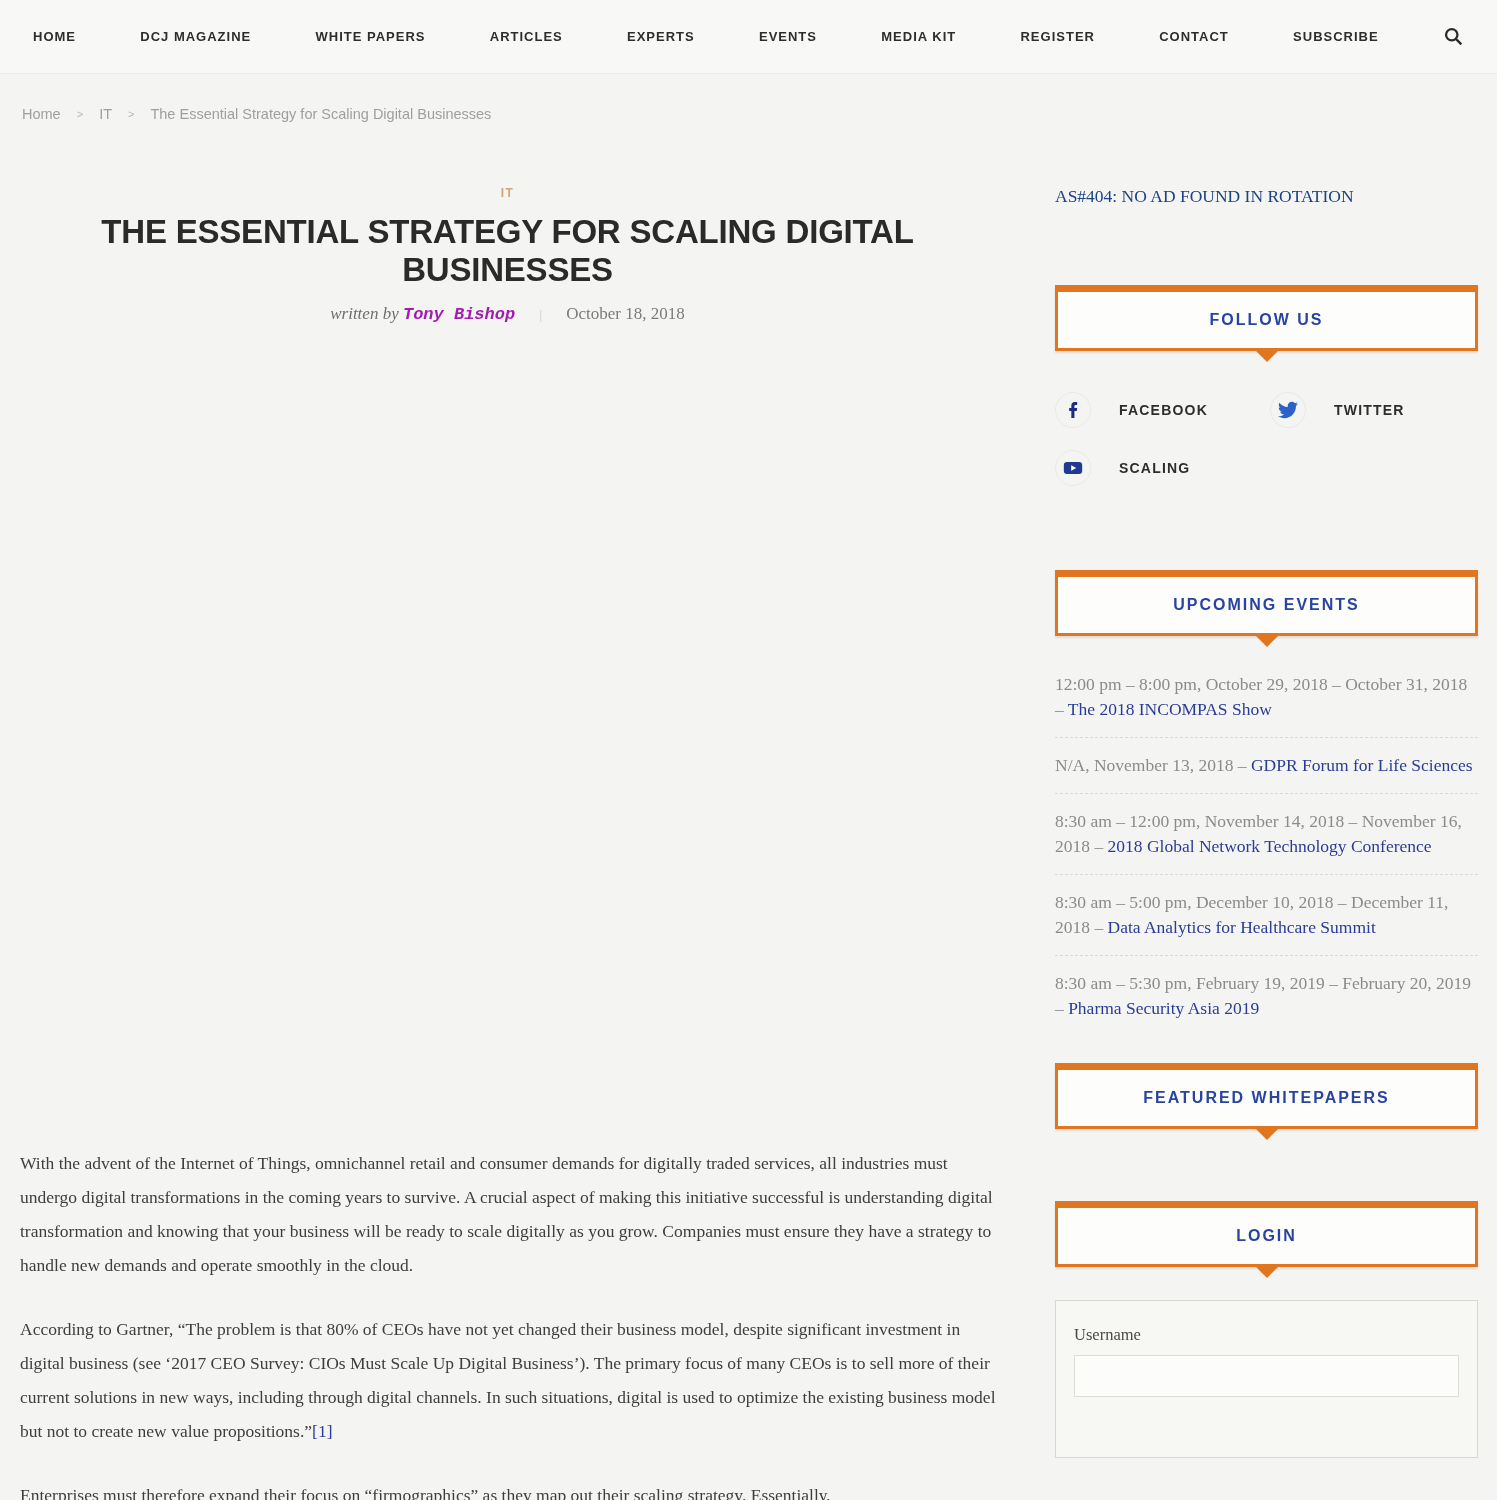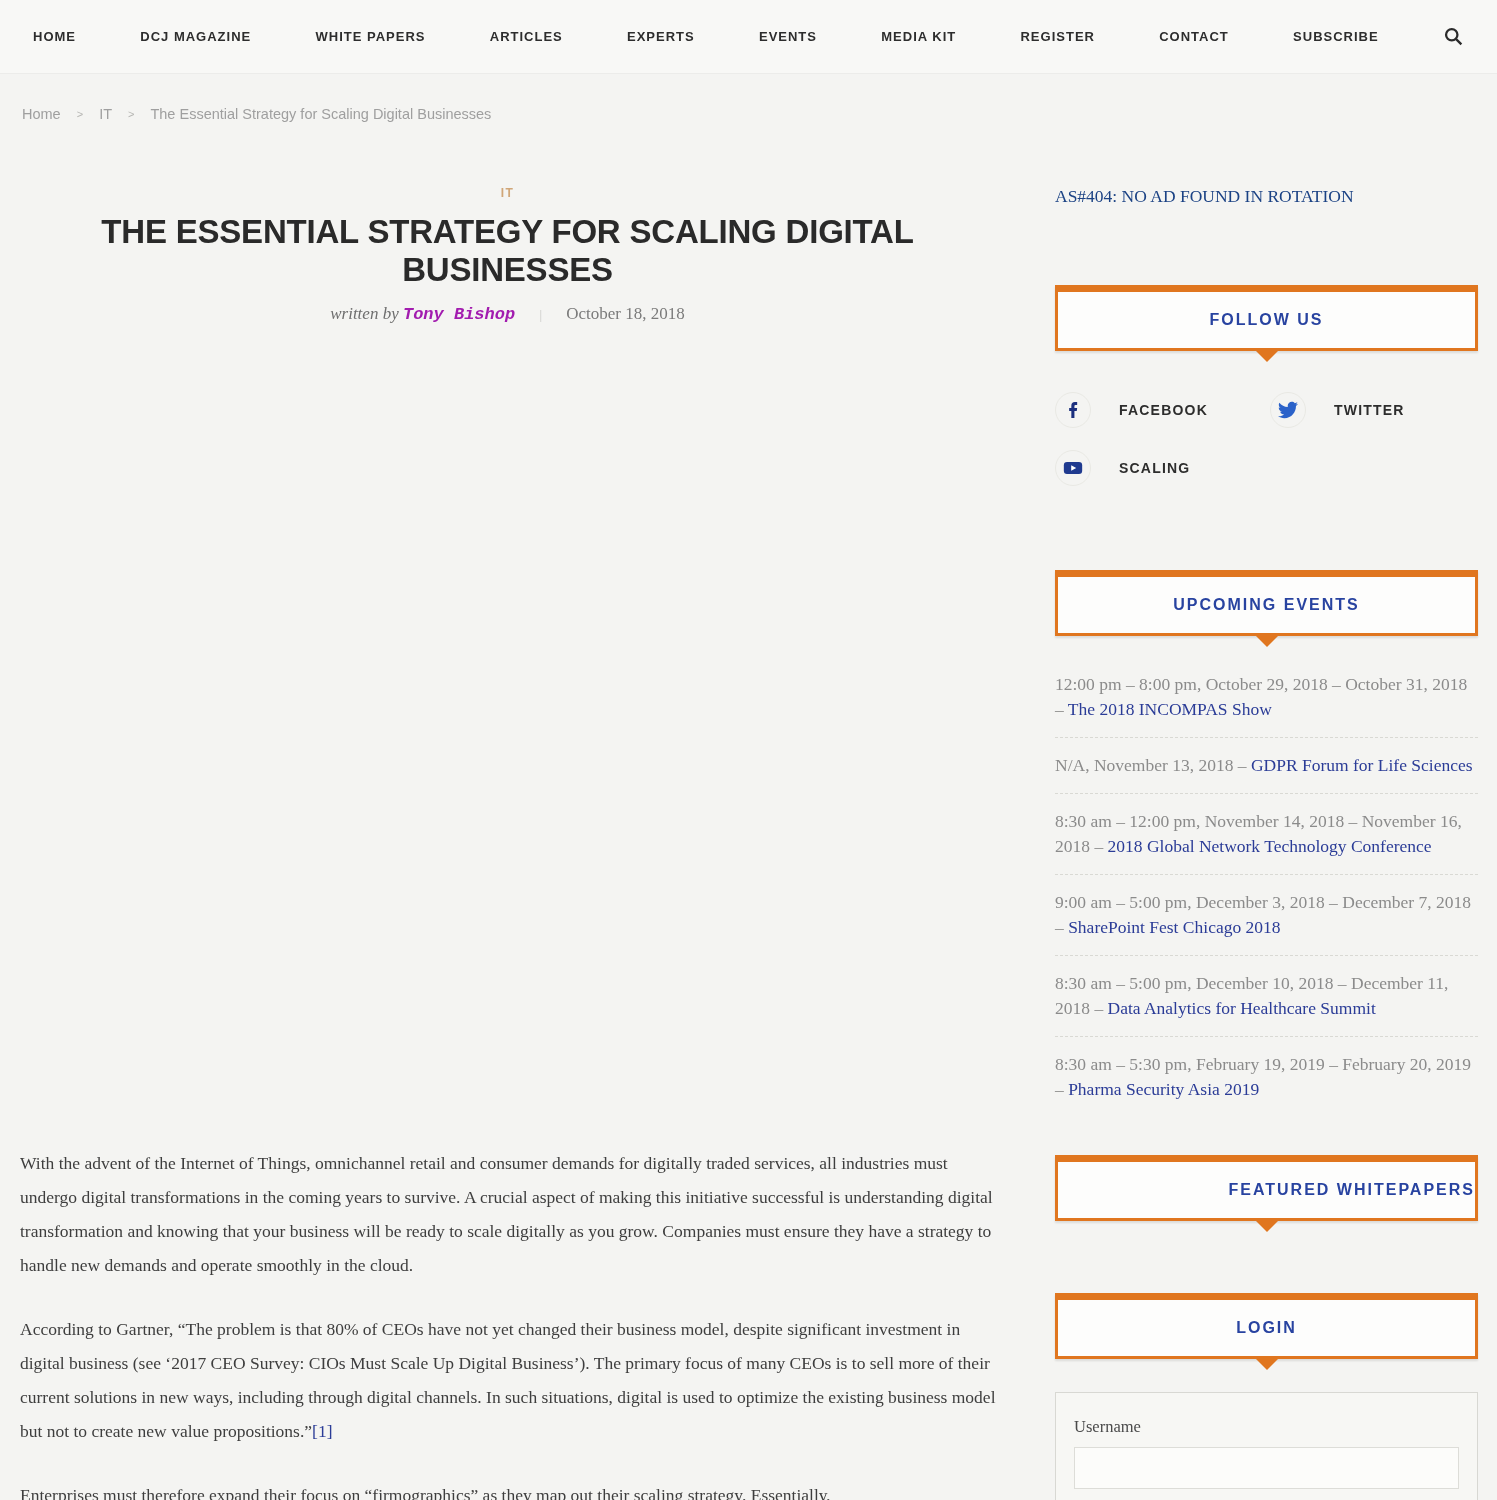"9:00 am – 5:00 pm," div.event { html: <div> <span>9:00 am – 5:00 pm, December 3, 2018 – December 7, 2018 – </span><a>SharePoint Fest Chicago 2018</a> </div> -> none }
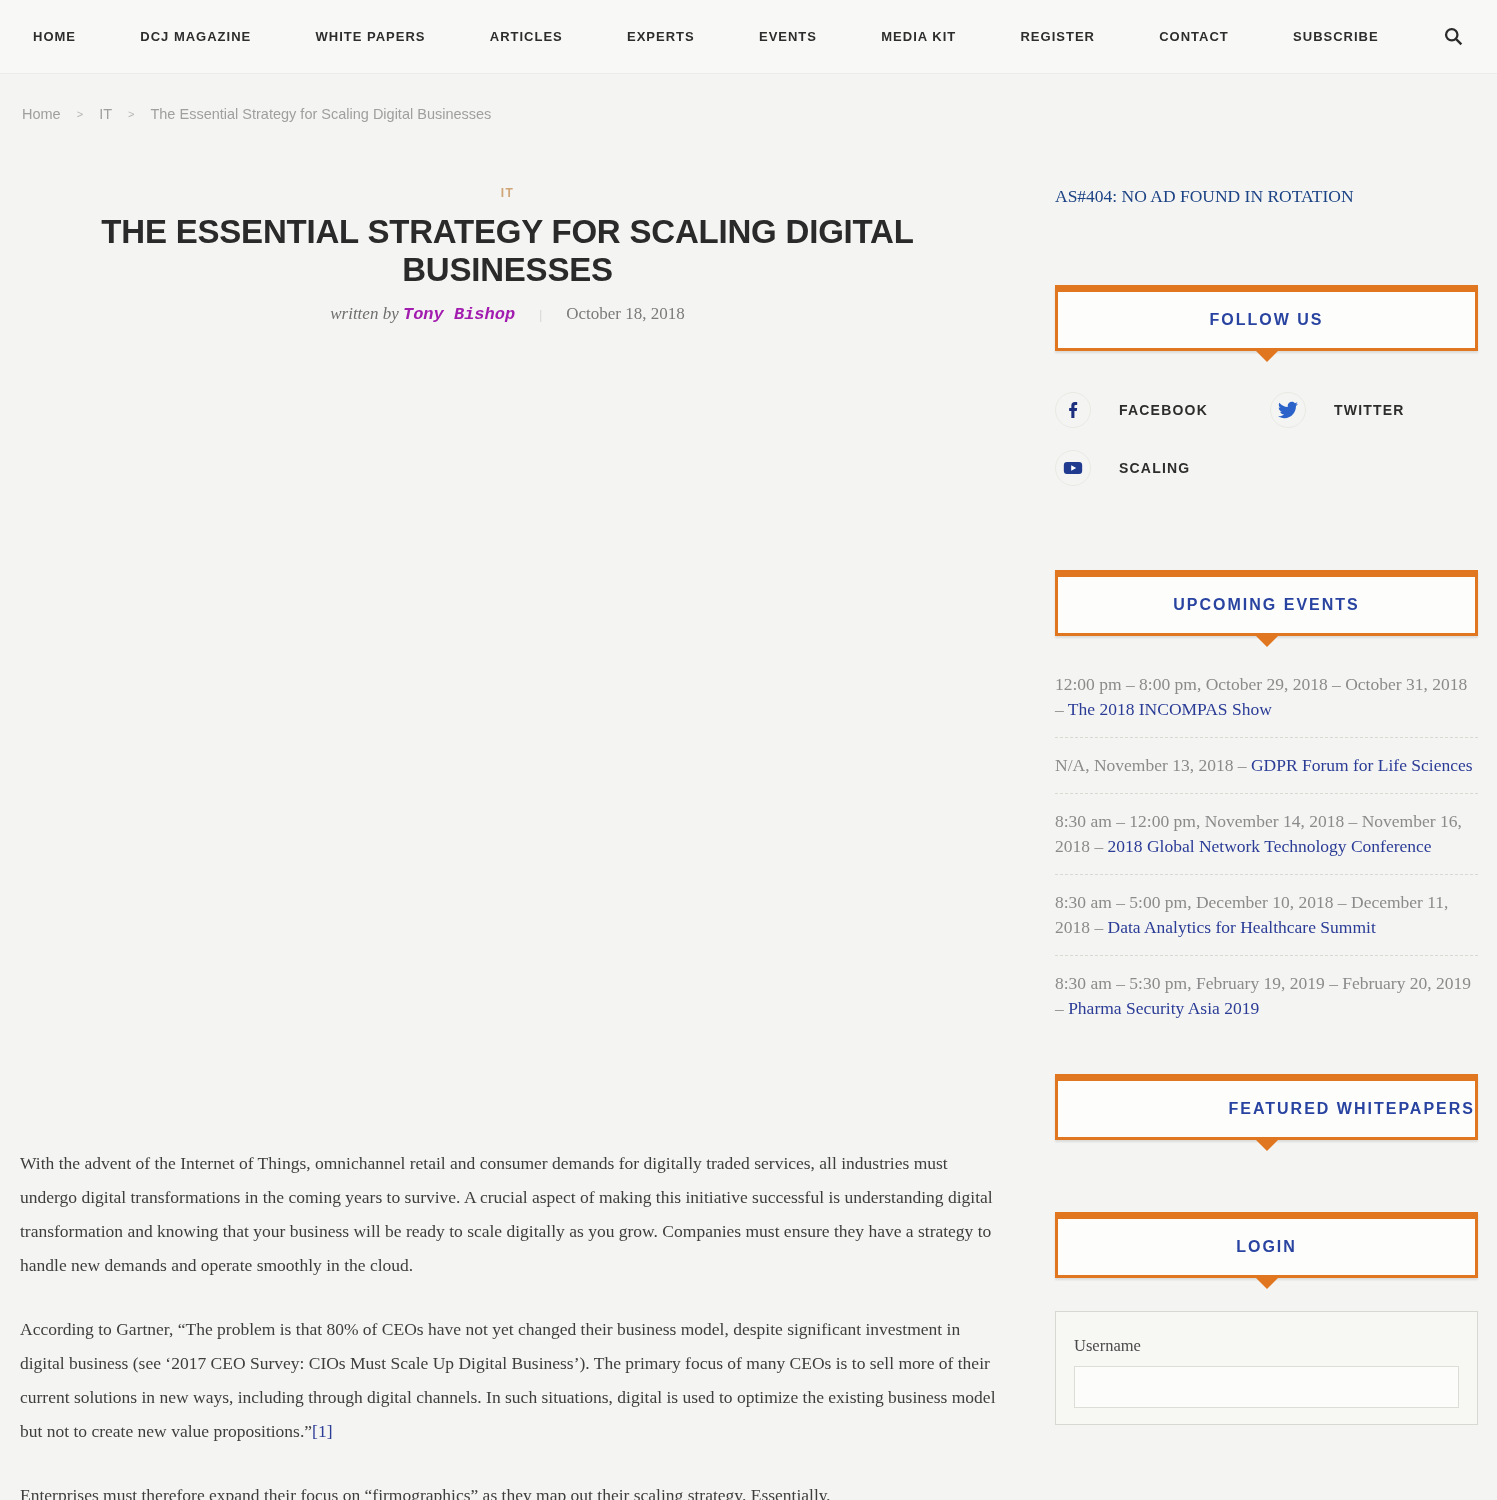"FEATURED WHITEPAPERS" .wp-header { justify-content: flex-end -> none; margin-top: 38px -> 27px }
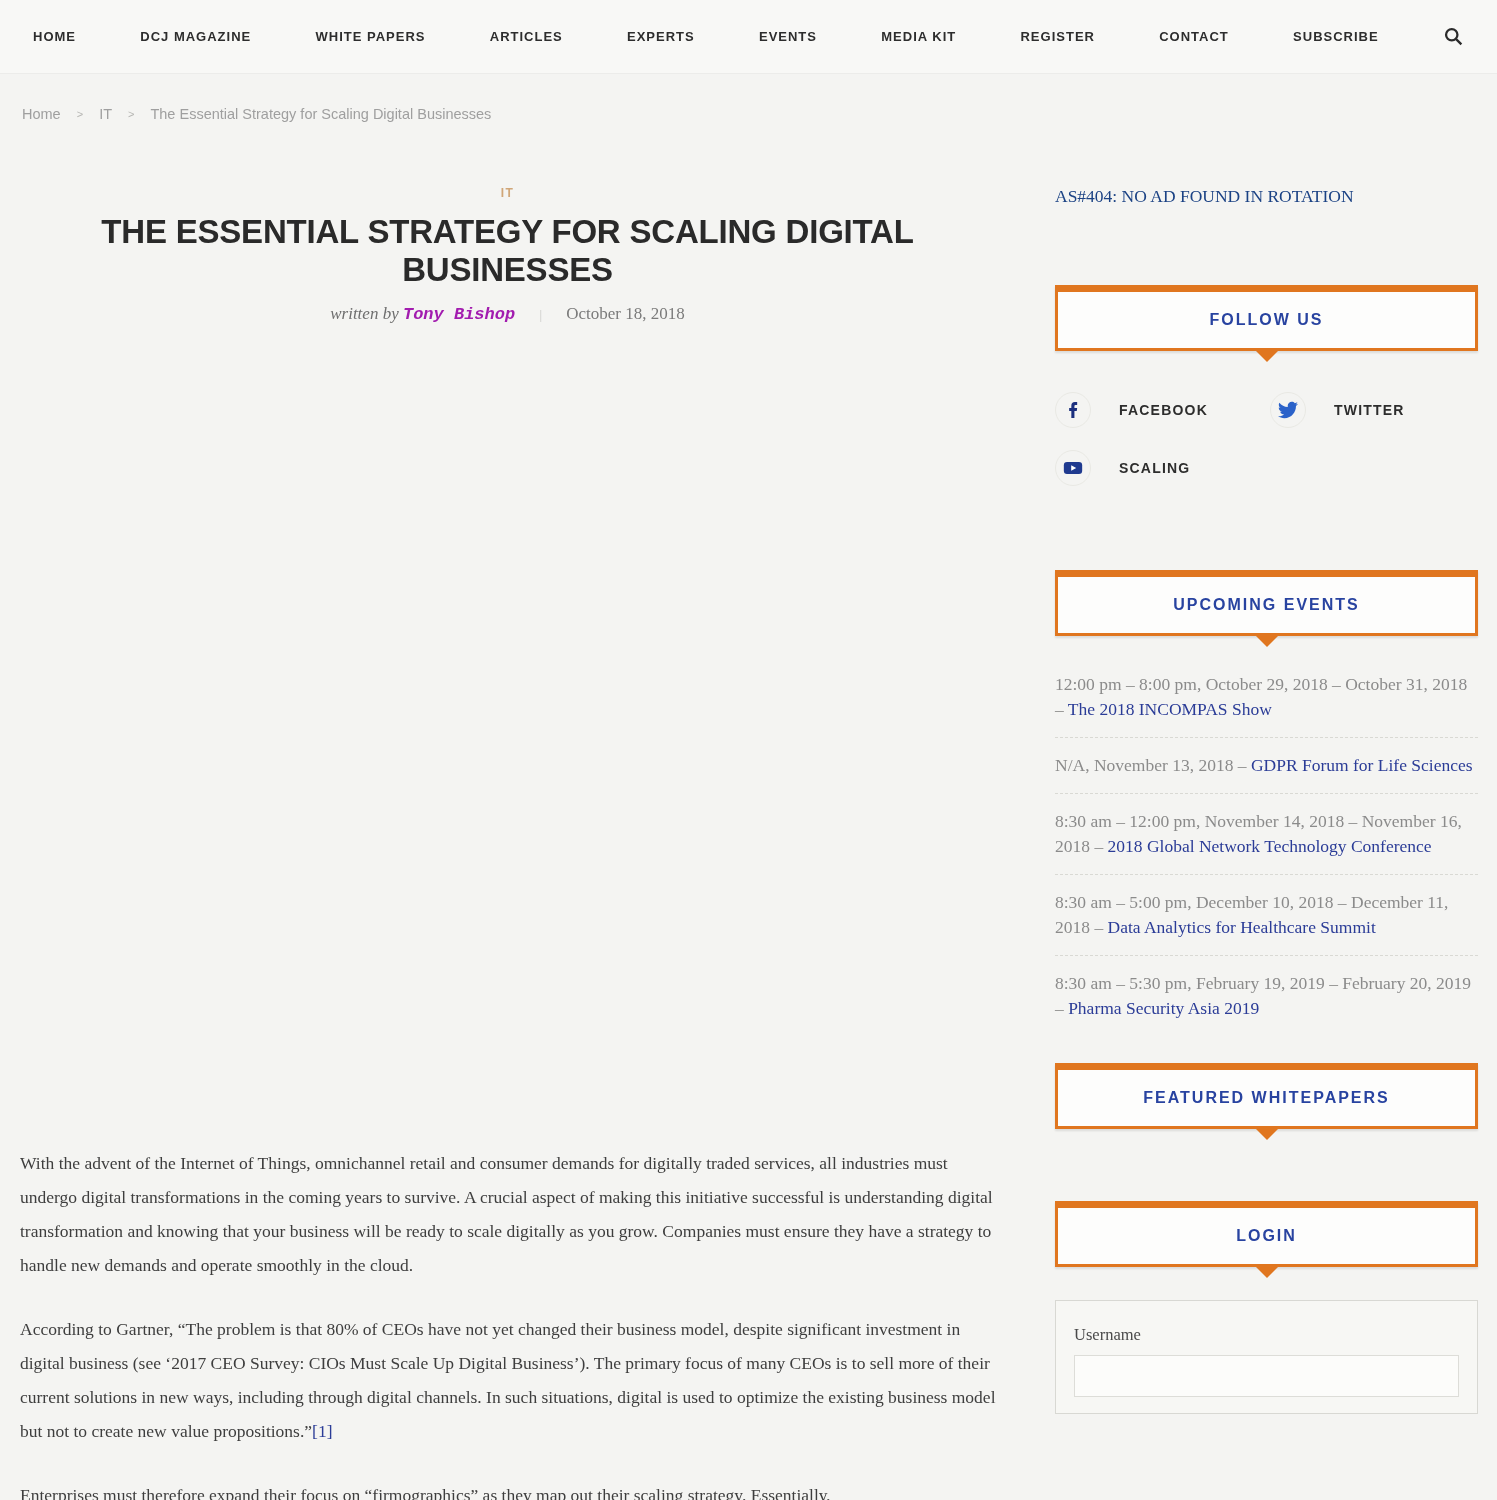"Username" .login-form { padding: 24px 18px 16px -> 24px 18px 60px }
